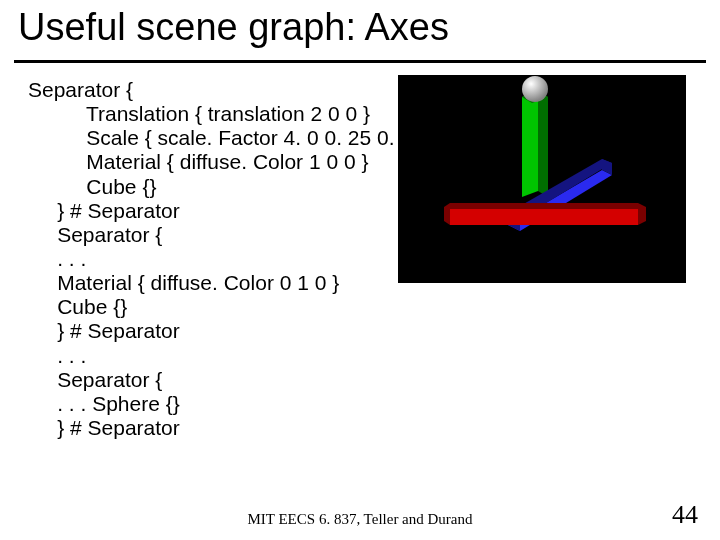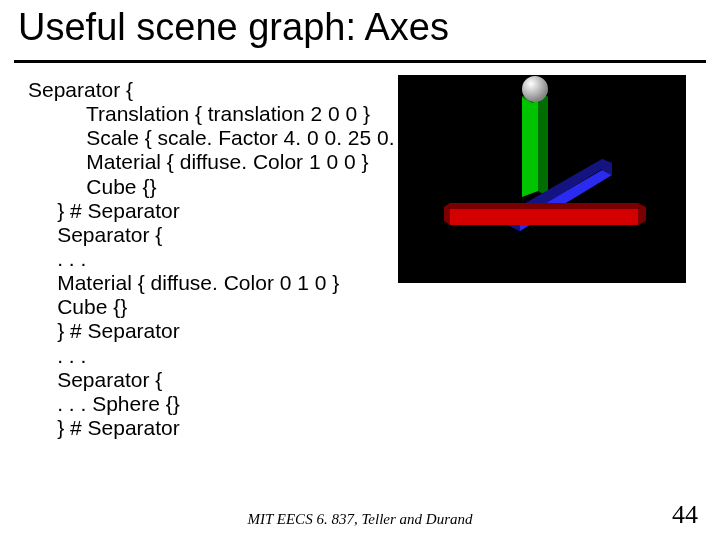"MIT EECS 6. 837, Teller" .footer { font-style: italic -> none }
